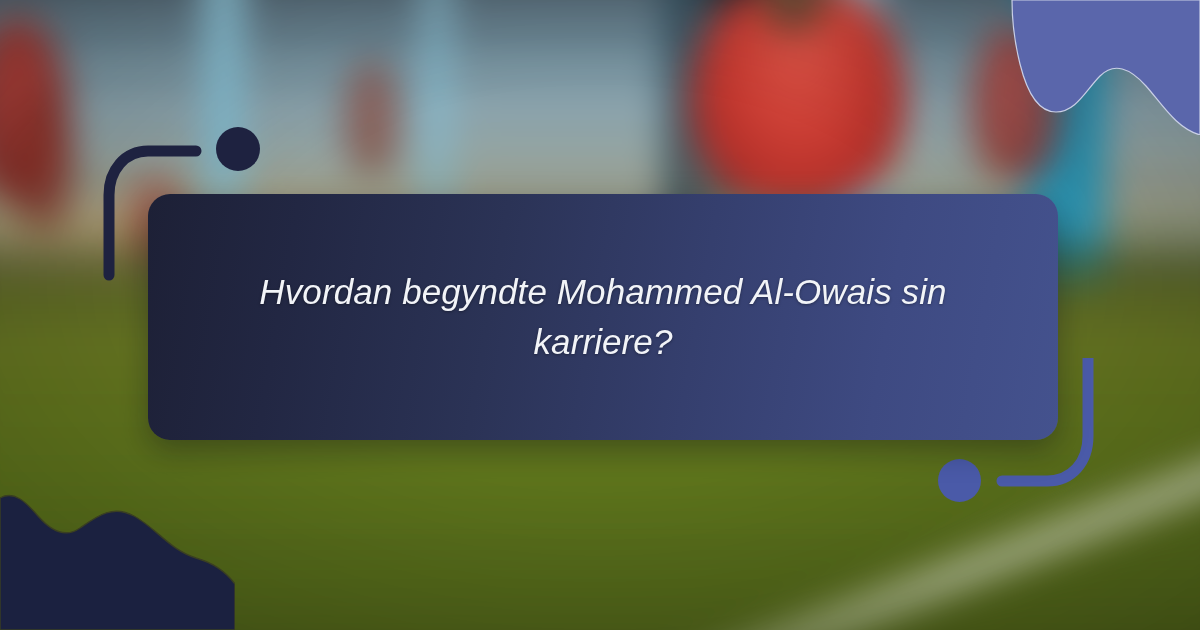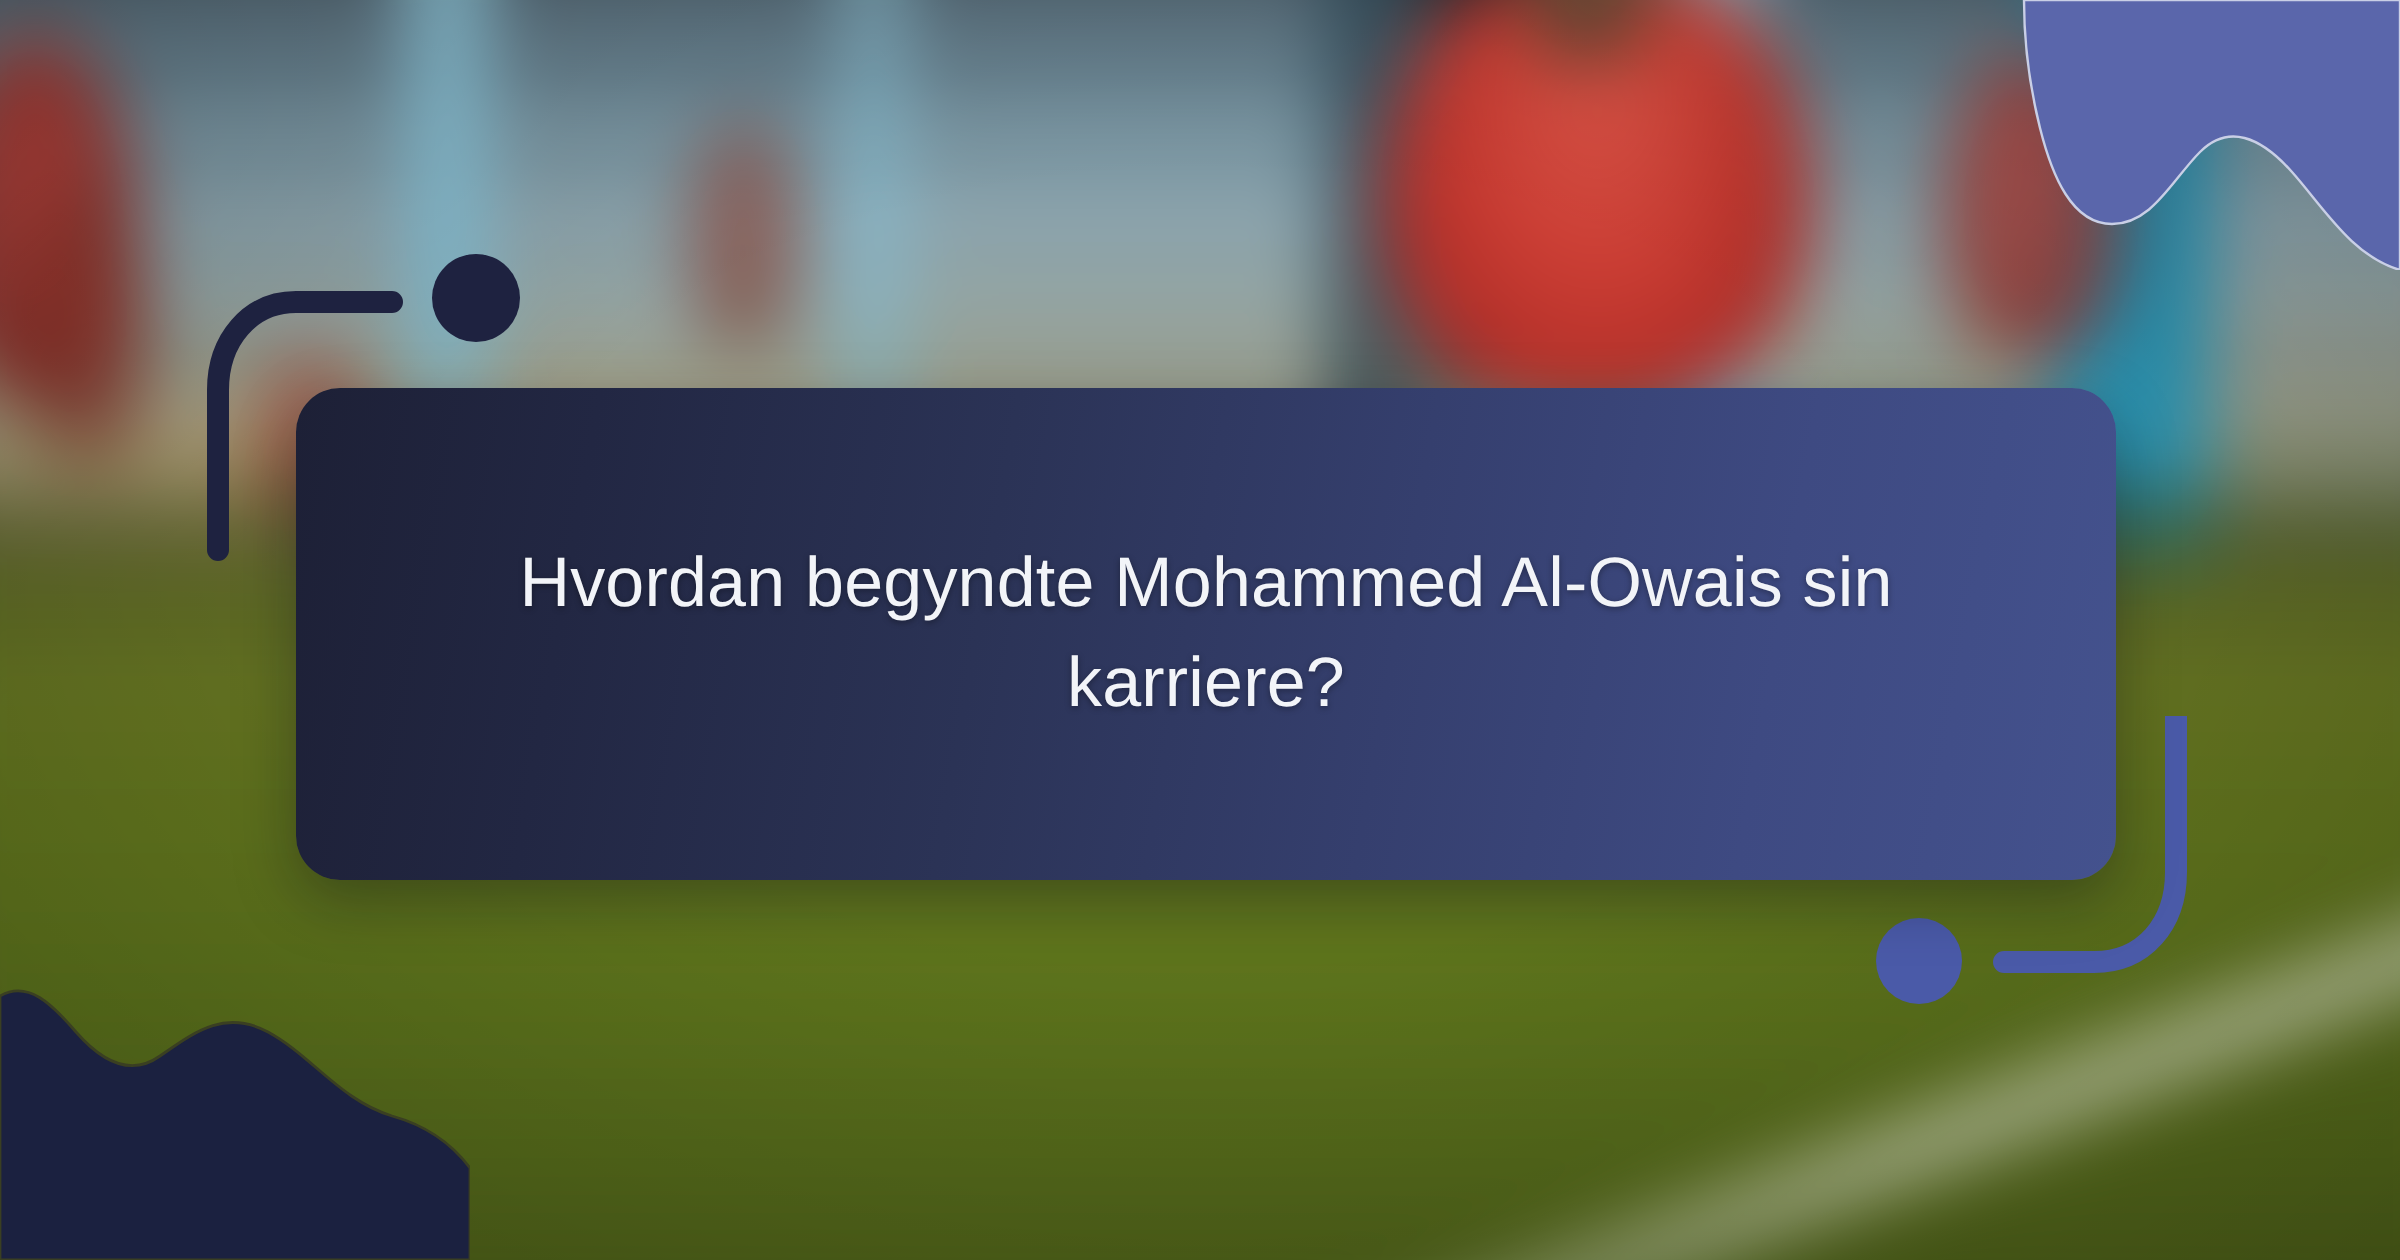"Hvordan begyndte Mohammed Al-Owais sin" .card { font-style: none -> italic }
